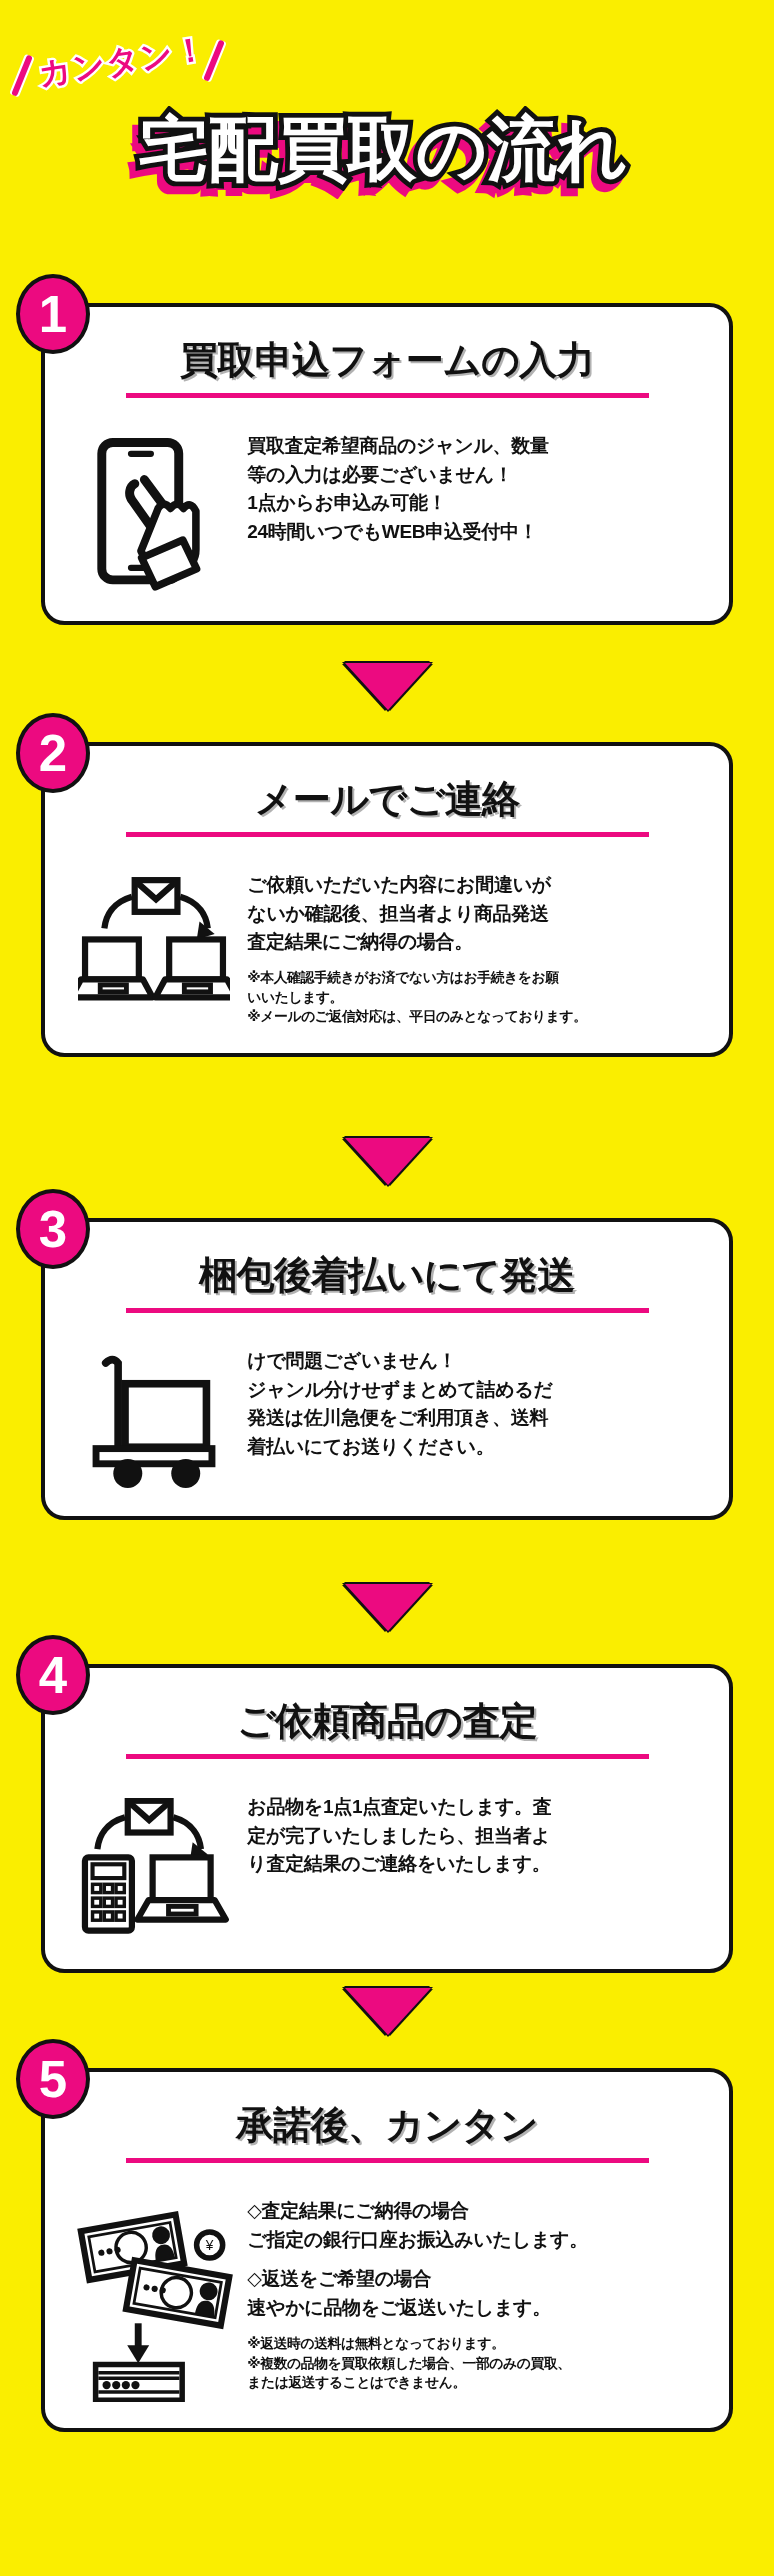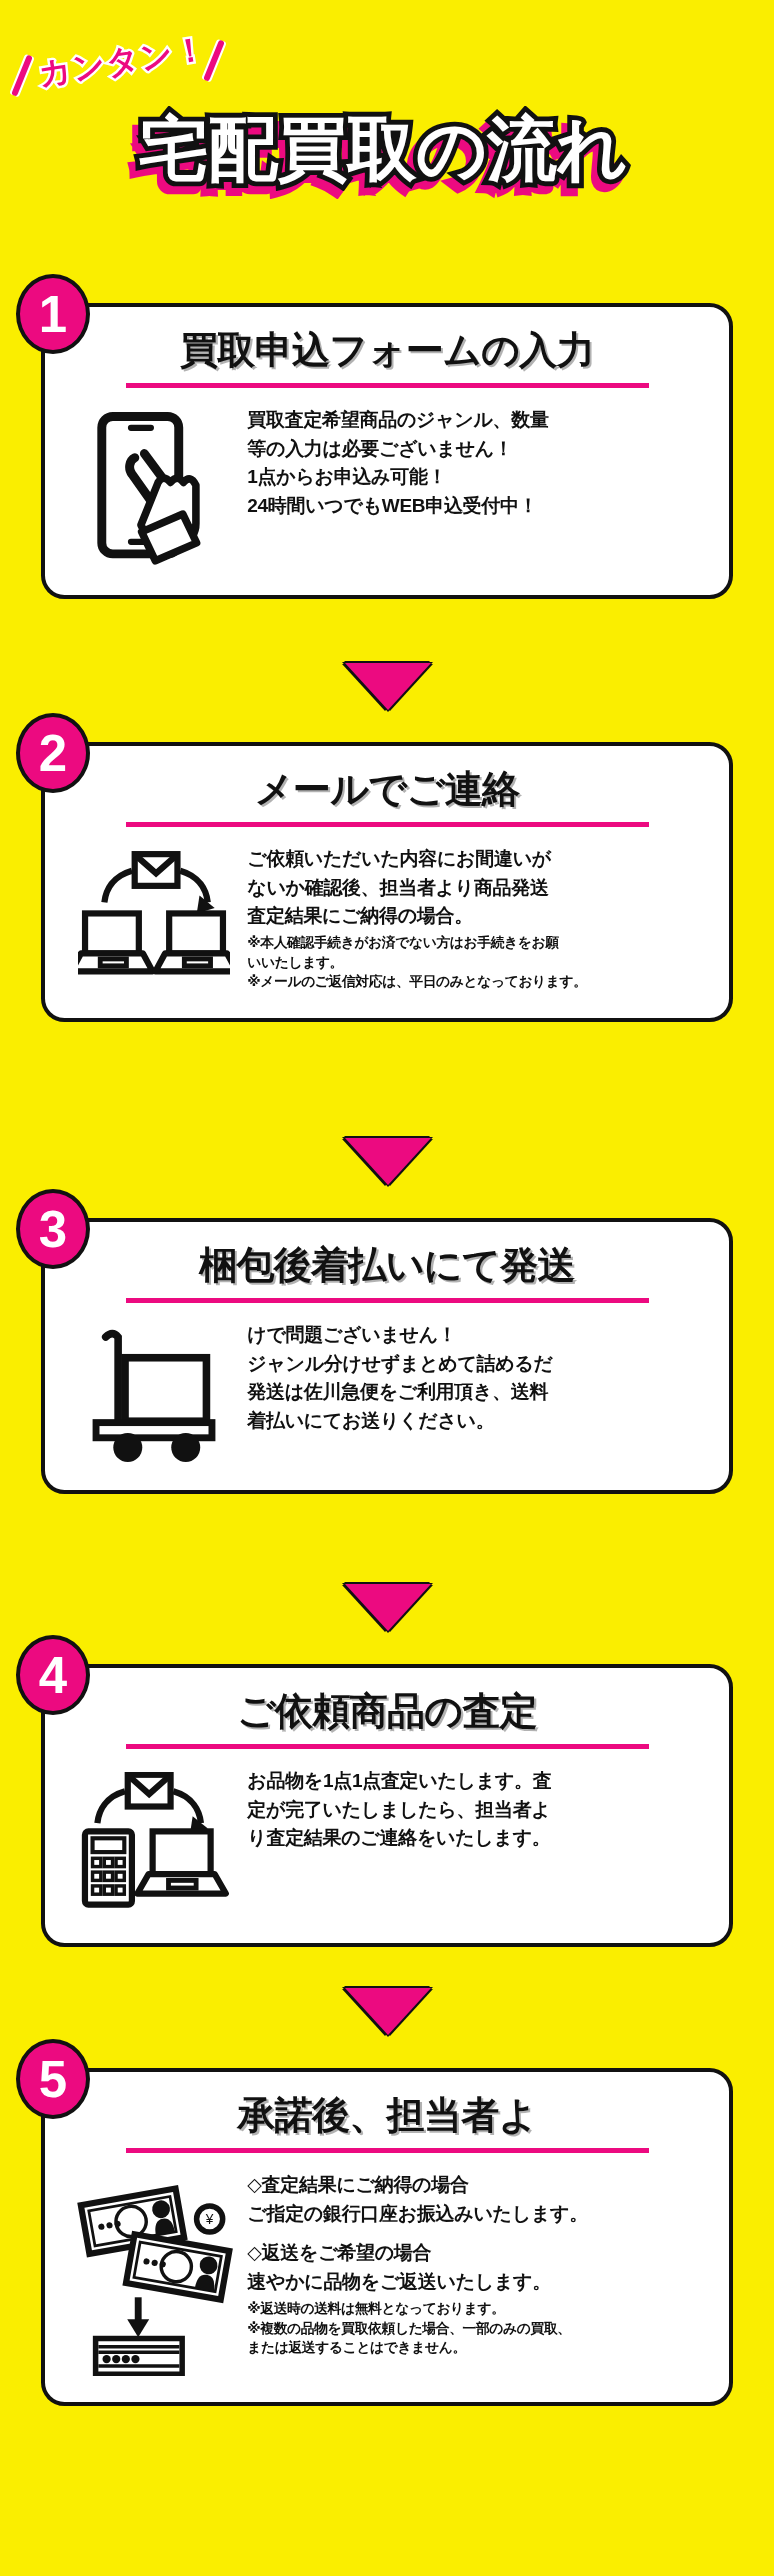"買取申込フォームの入力" .step-head { margin: 0 auto -> 16px auto; padding-top: 18px -> 12px }
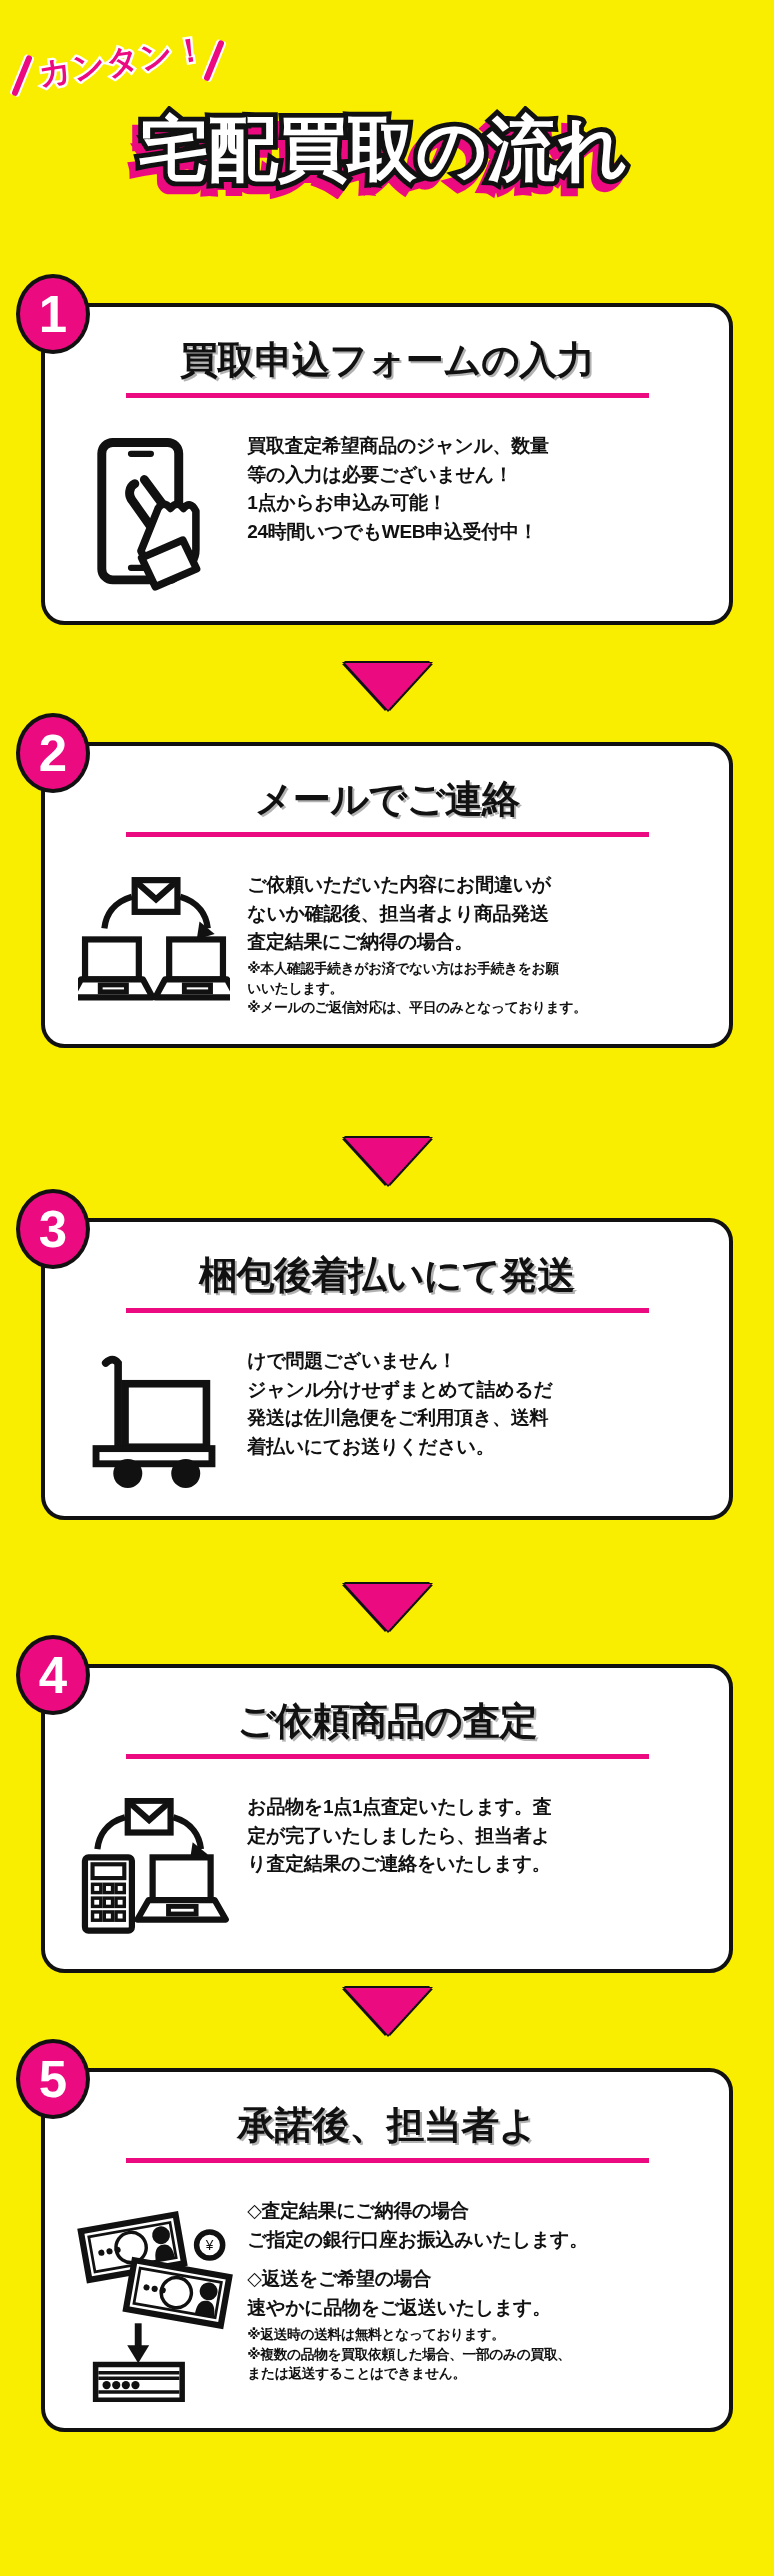"※本人確認手続きがお済でない方はお手続きをお願" .note { margin-top: 2px -> 11px }
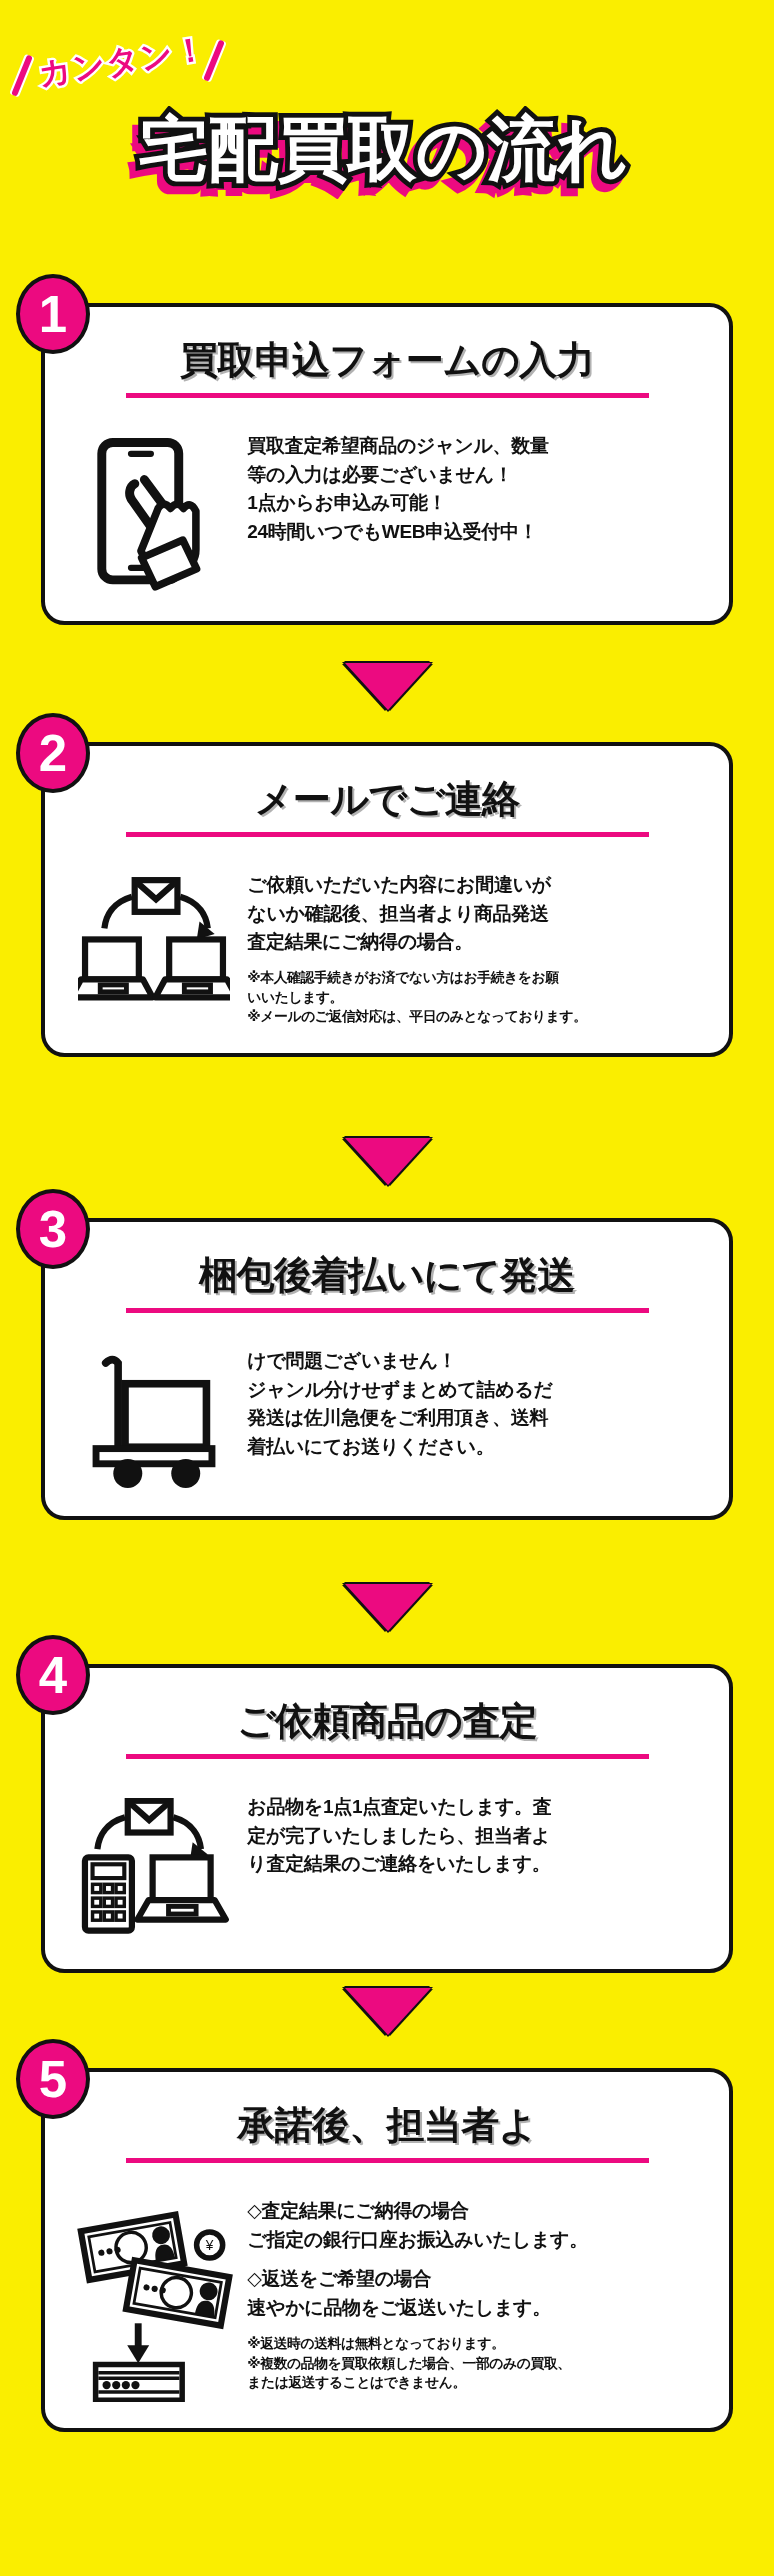"承諾後、担当者よ" div.step-title { text: 担当者よ -> カンタン }
